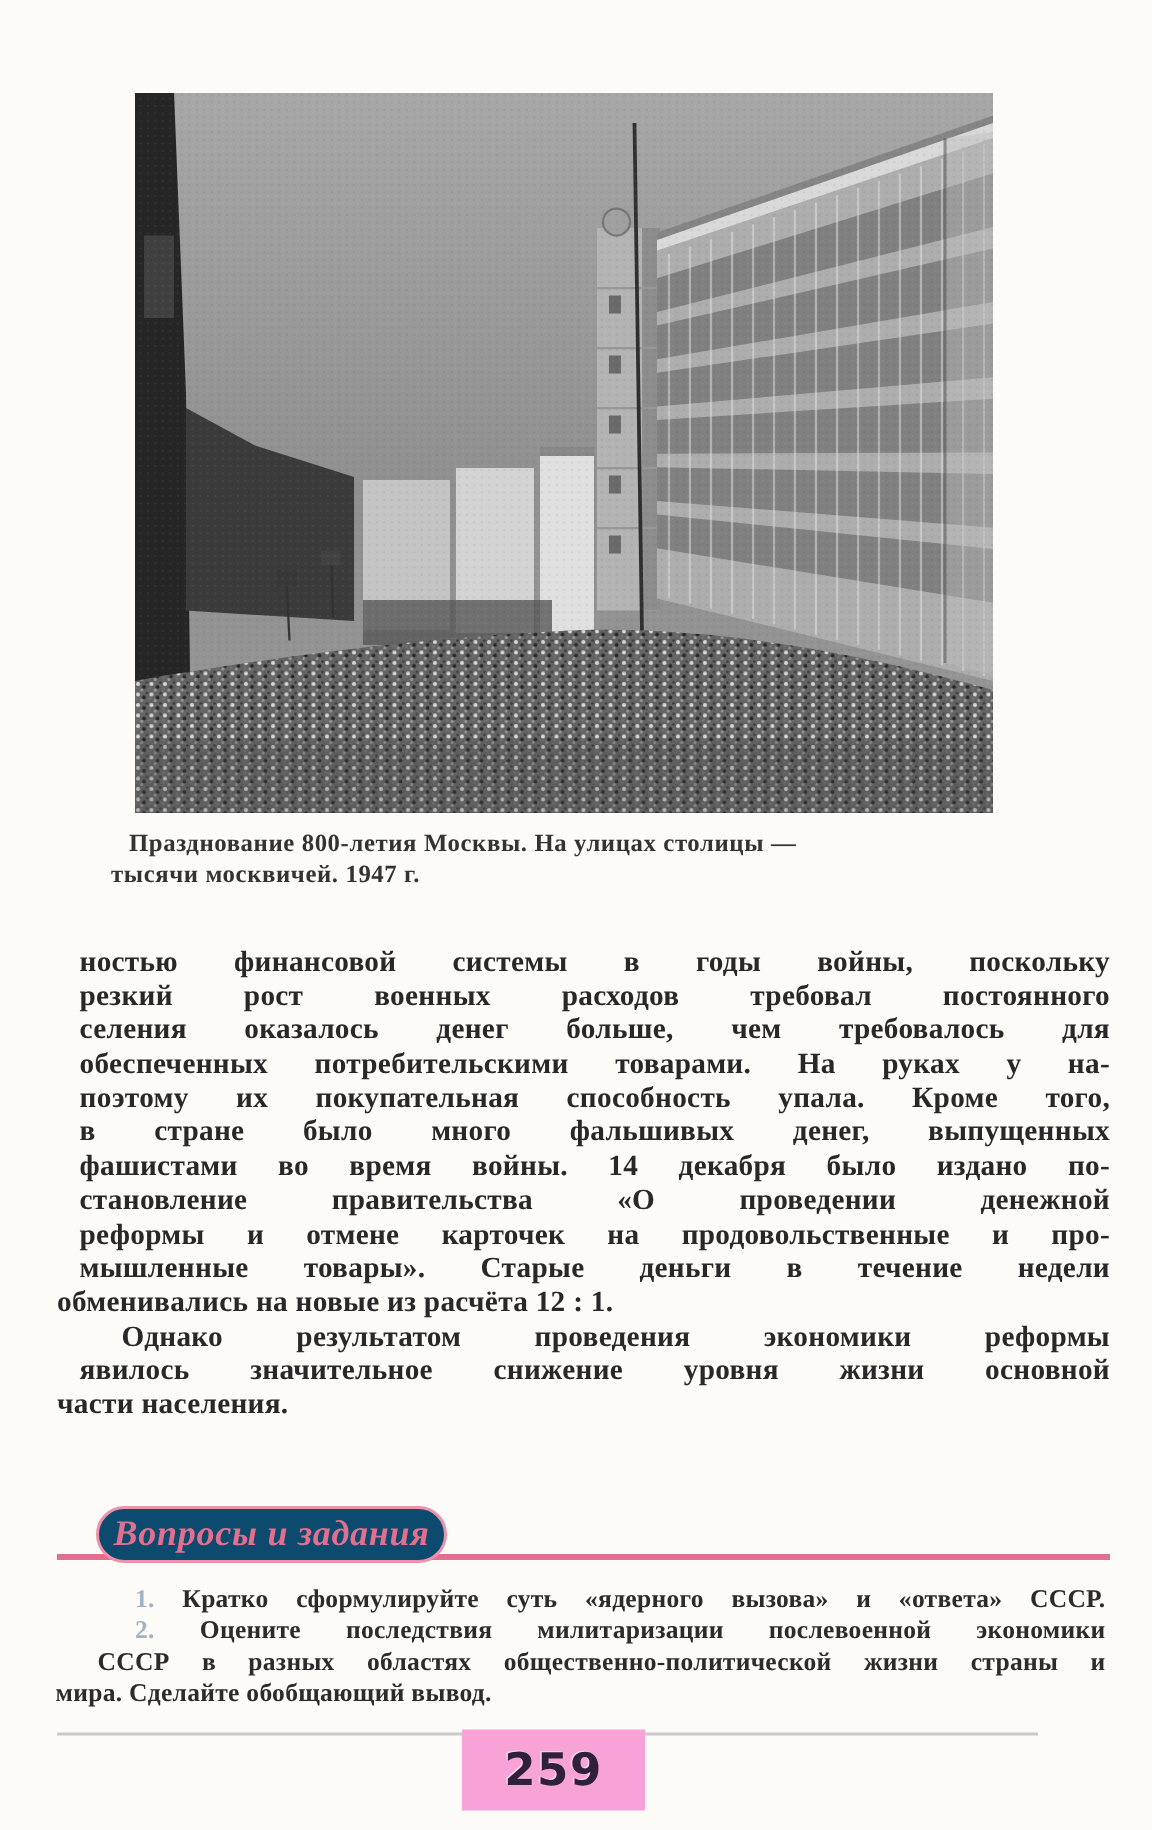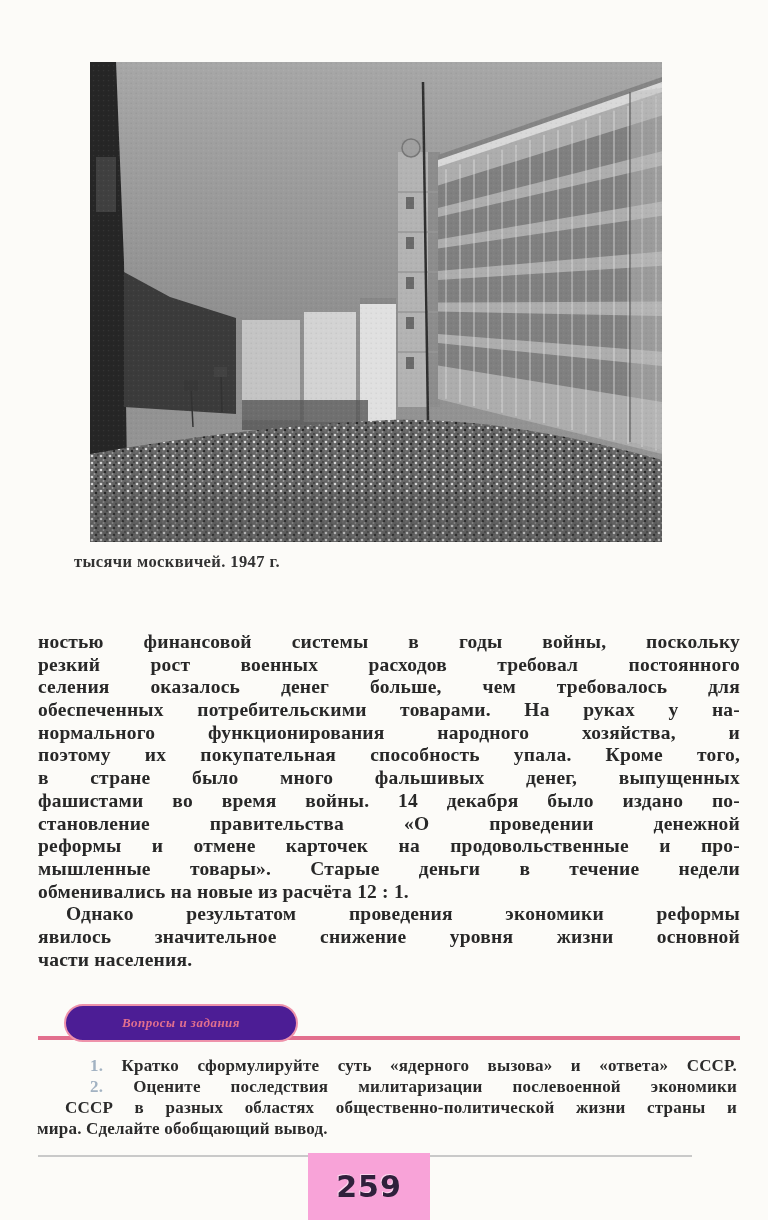"Празднование 800-летия Москвы. На улицах" div.c1 { html: none -> <div>Празднование 800-летия Москвы. На улицах столицы —</div> }
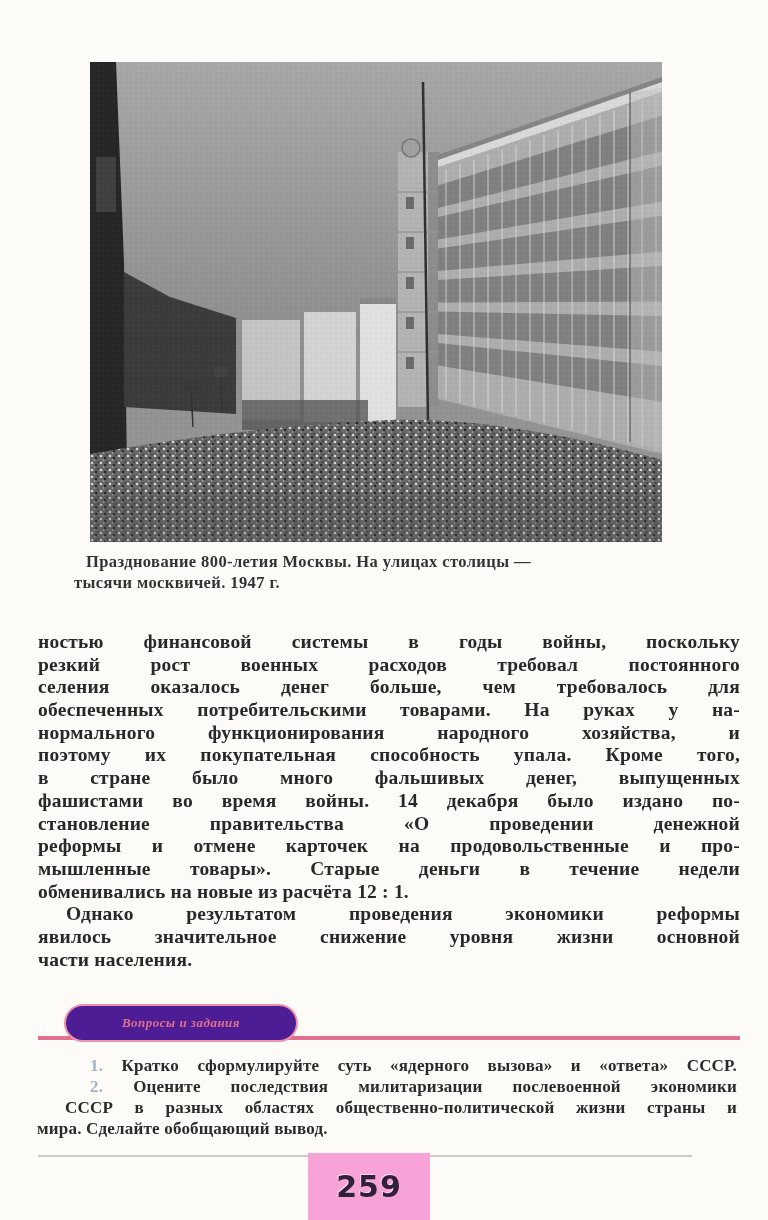"ностью финансовой системы в годы" .tline.j { margin-left: none -> 15px }
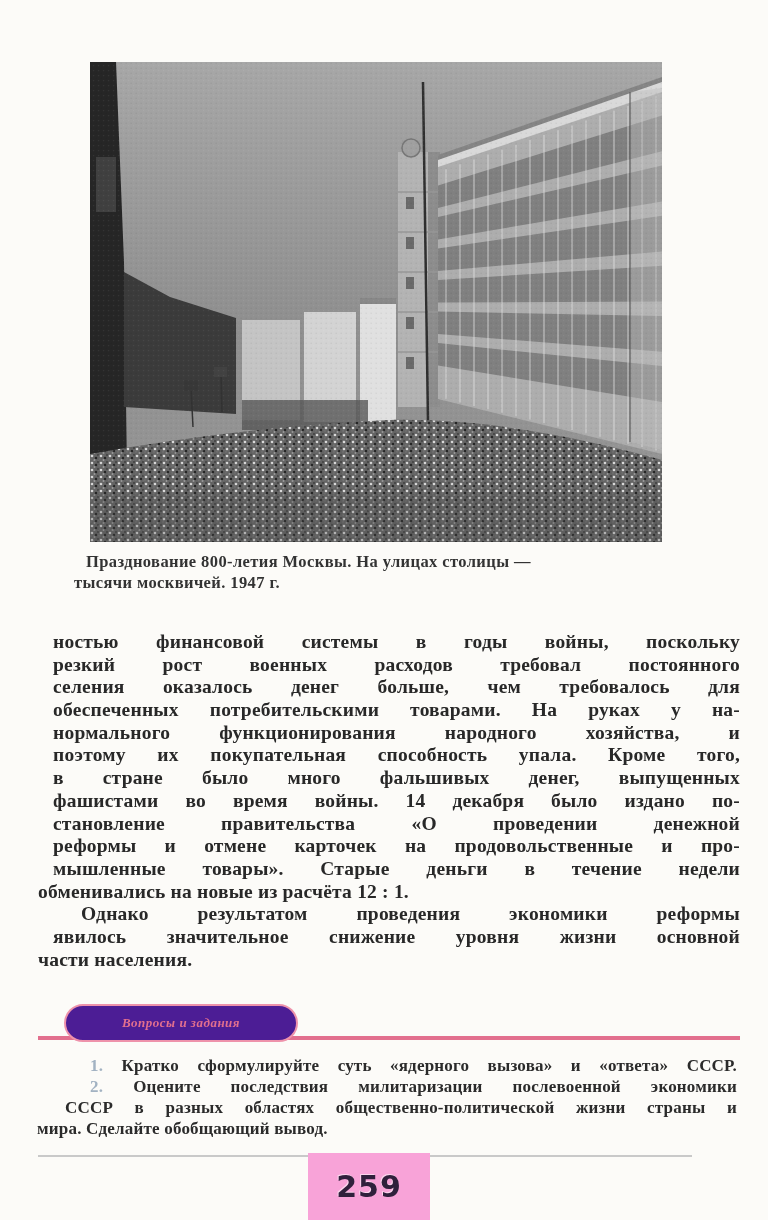"нормального функционирования народного" div.tline { html: <div>нормального функционирования народного хозяйства, и</div> -> none }
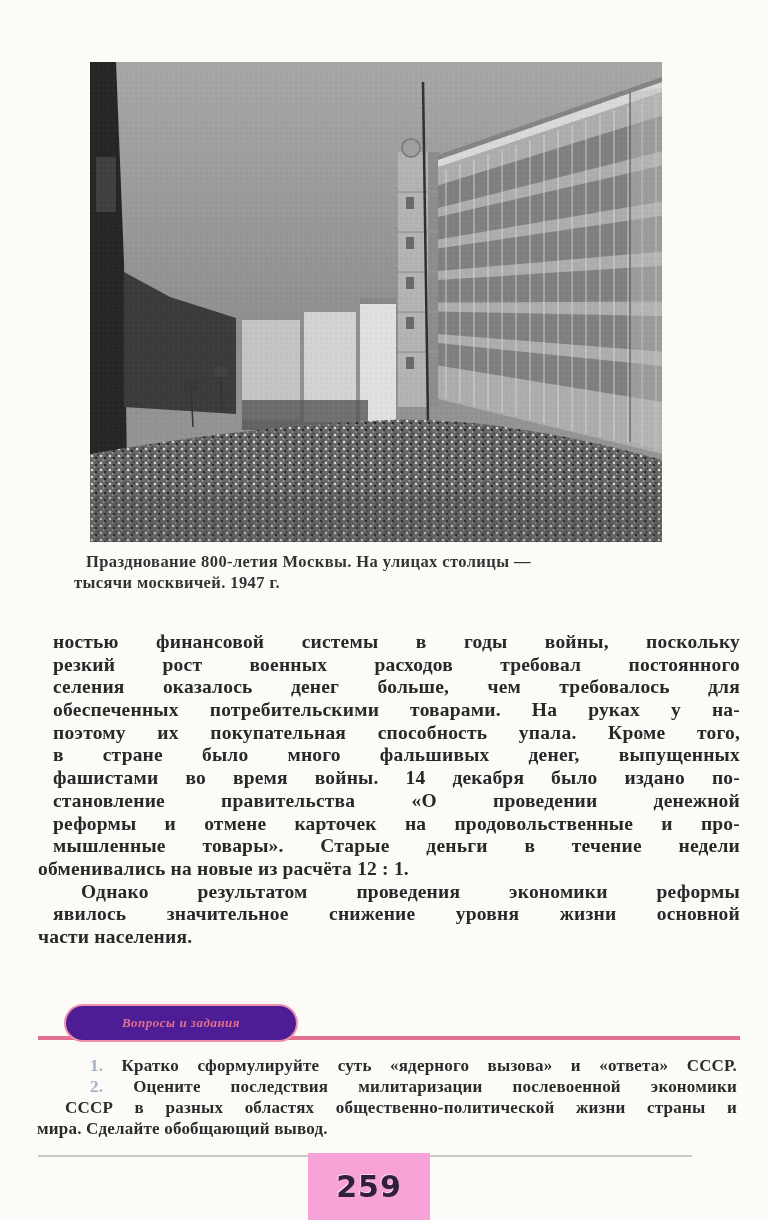"Вопросы и задания" .qbadge { background: #4c1d95 -> #0c4a6e; font-size: 13px -> 24px }
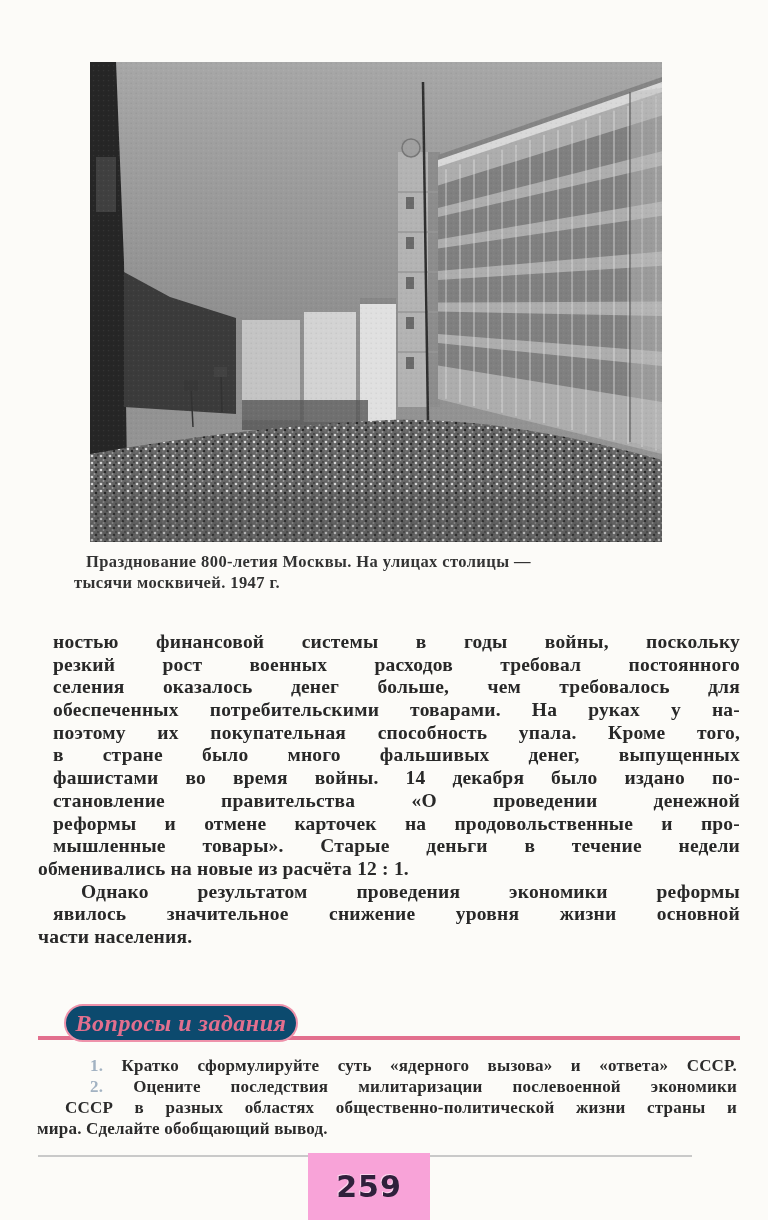"259" .pagebox { height: 67px -> 54px }
